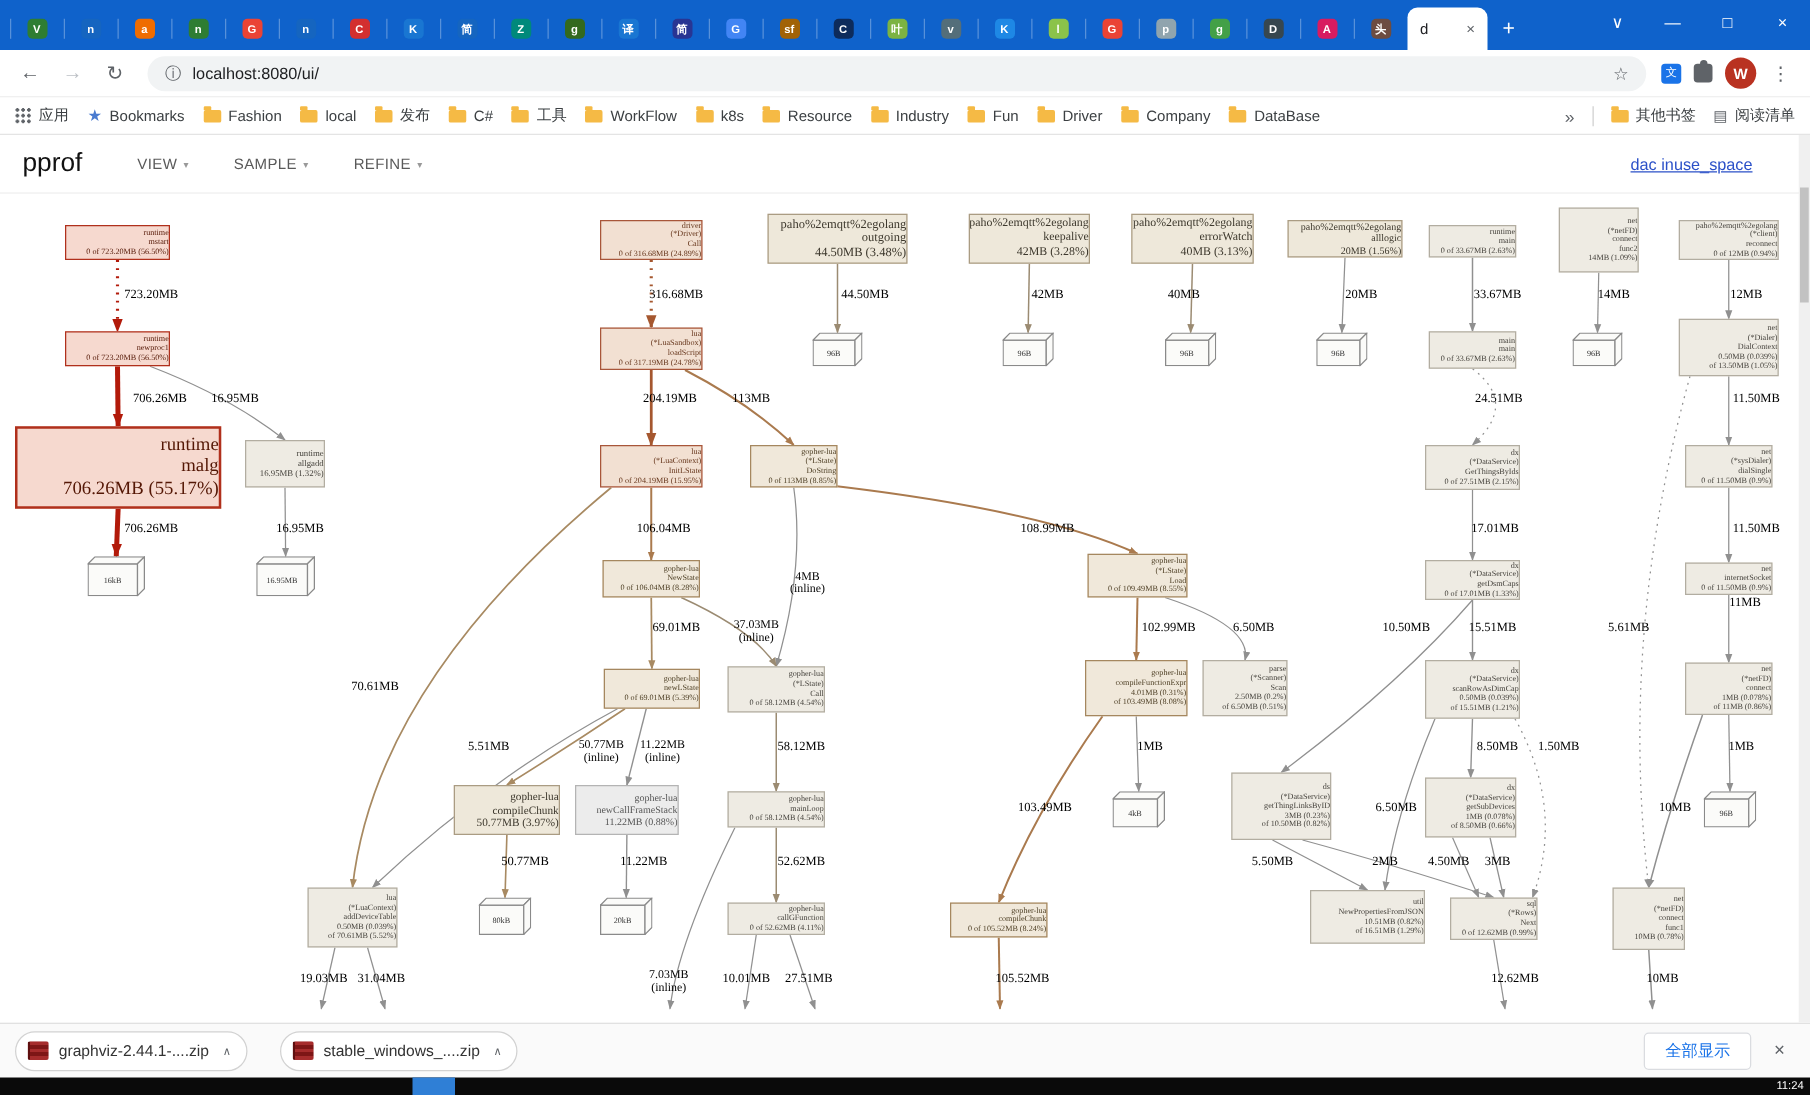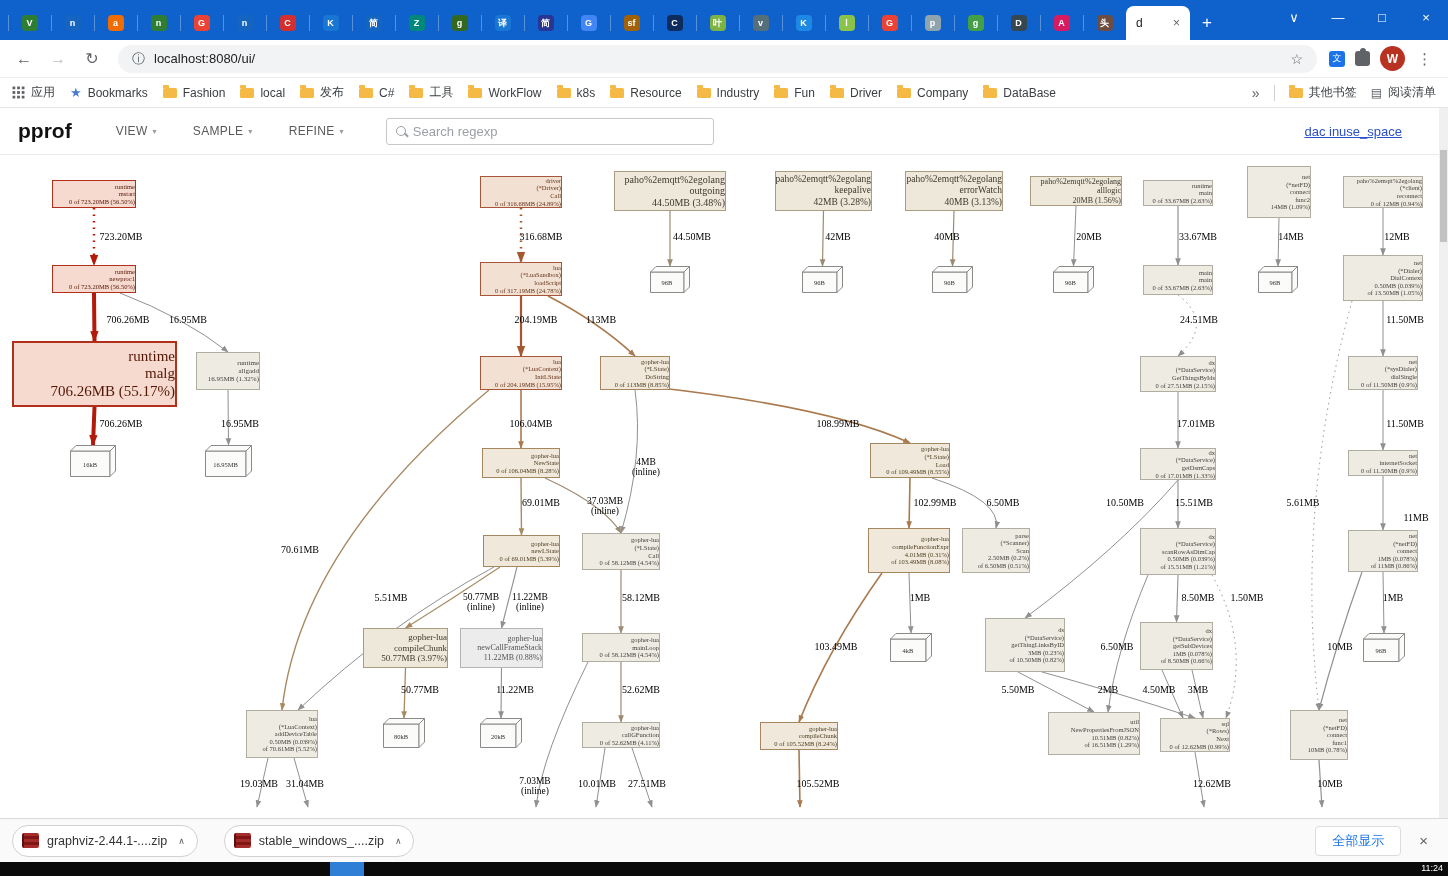"pprof" .logo { font-weight: bold -> normal }
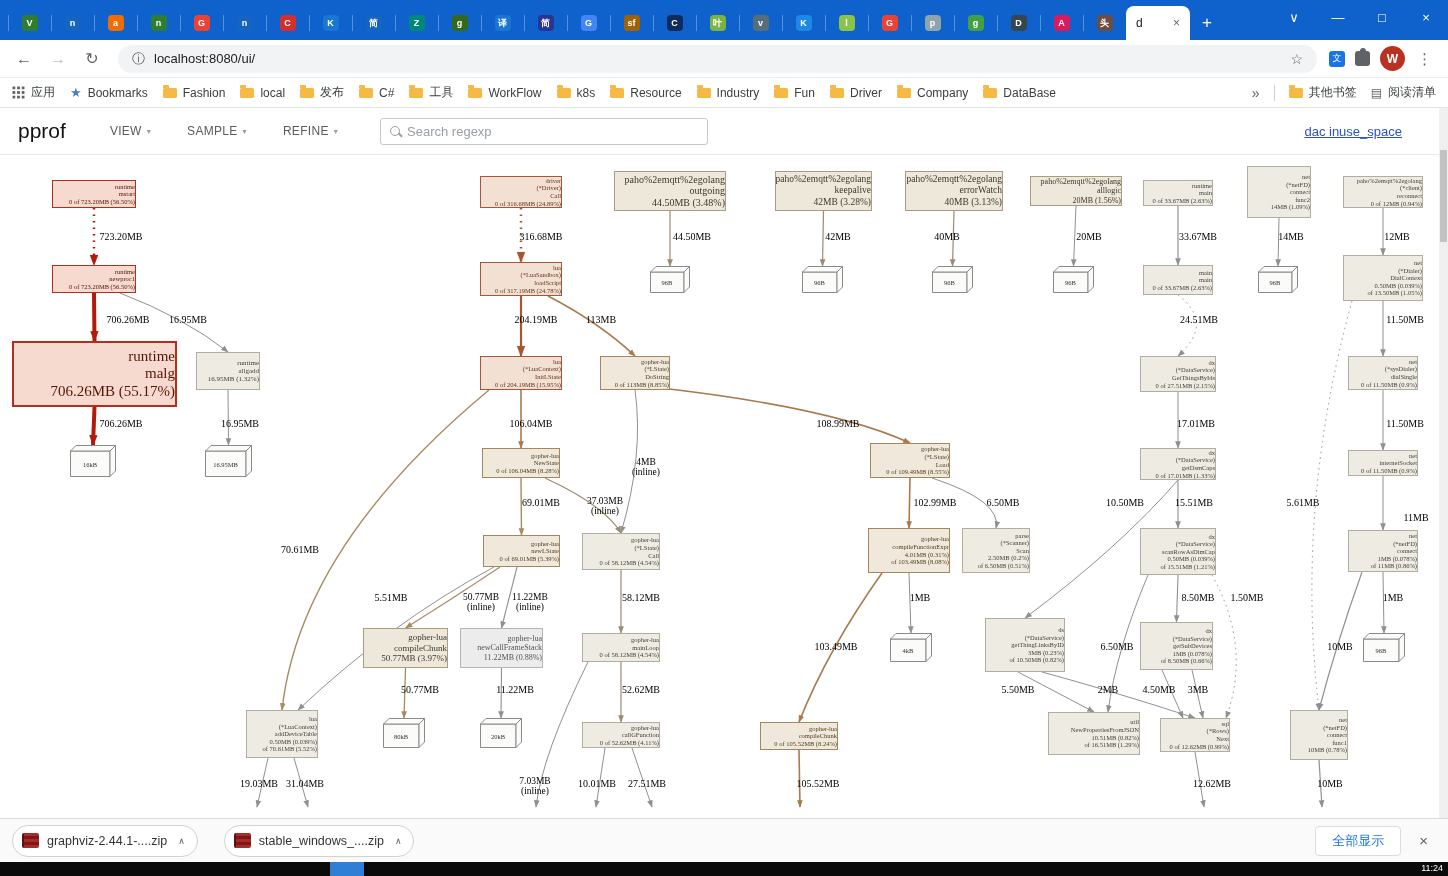"Search regexp" div.searchbox { html: <div> <span></span> <input> </div> -> none }
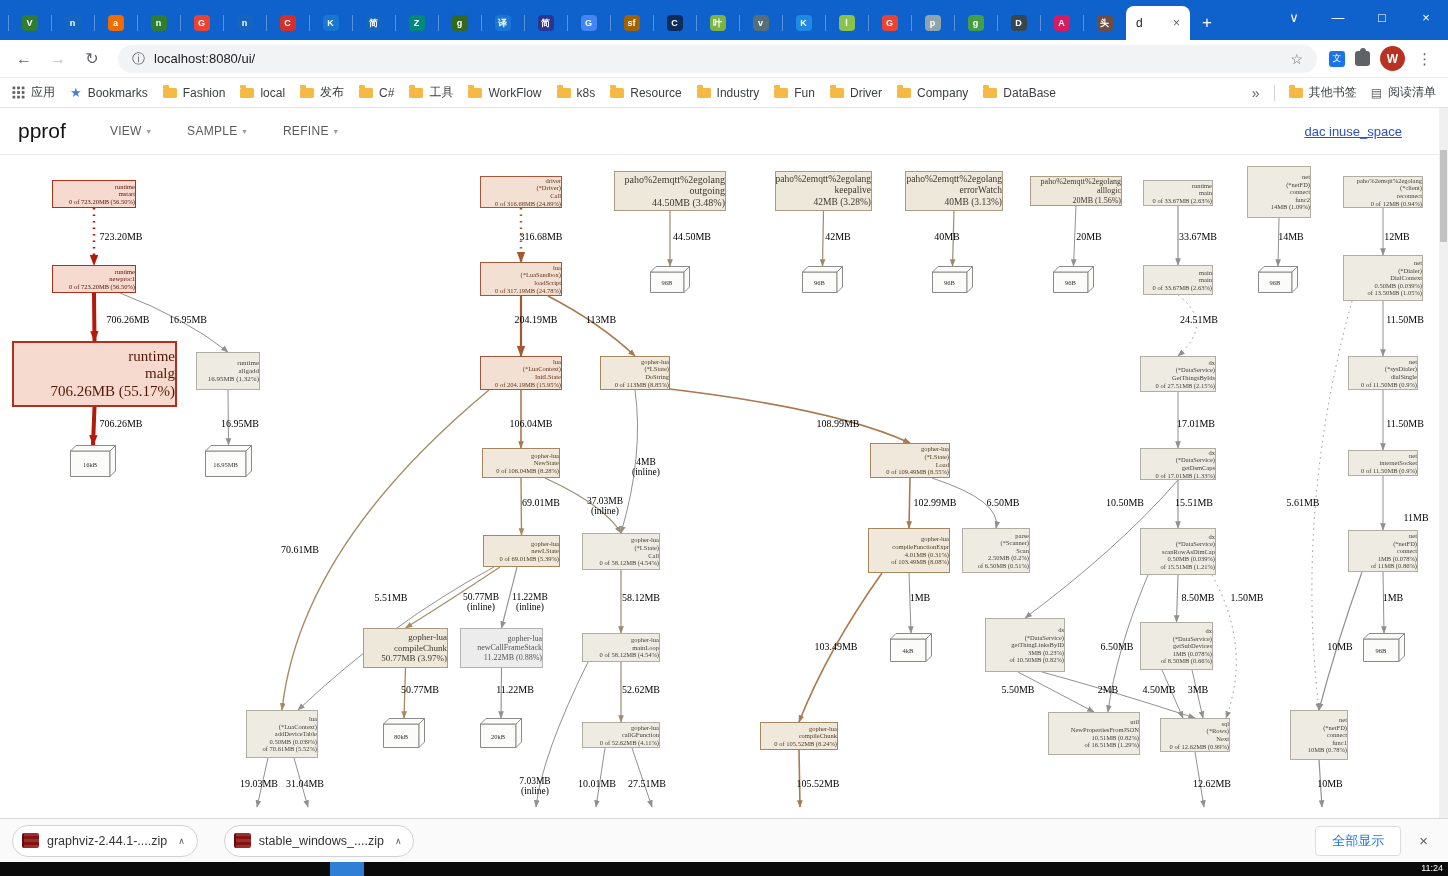"11MB" div.elabel { margin-left: 20px -> none; top: 363px -> 328px }
